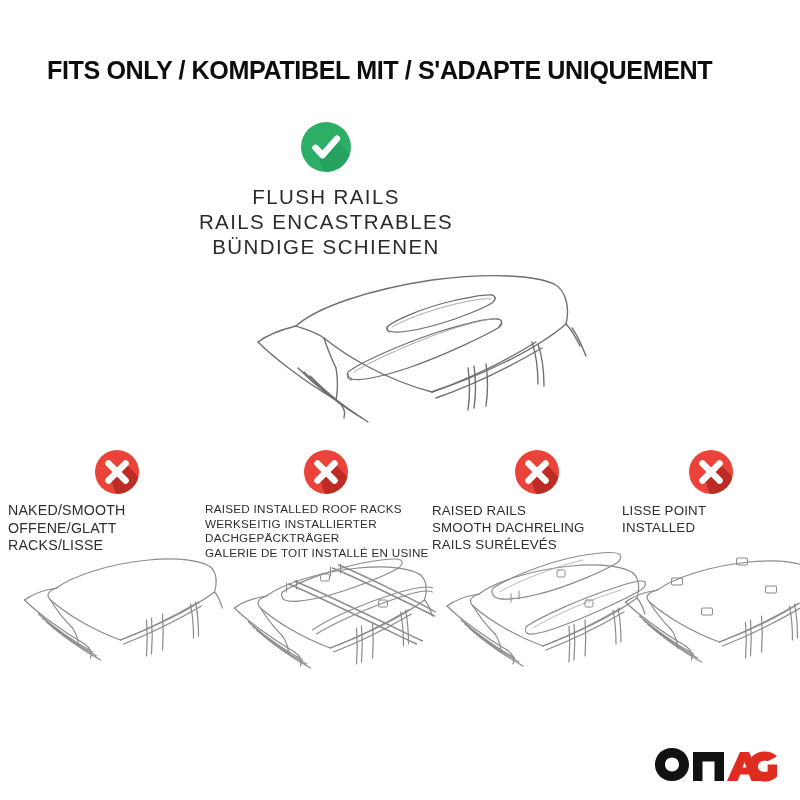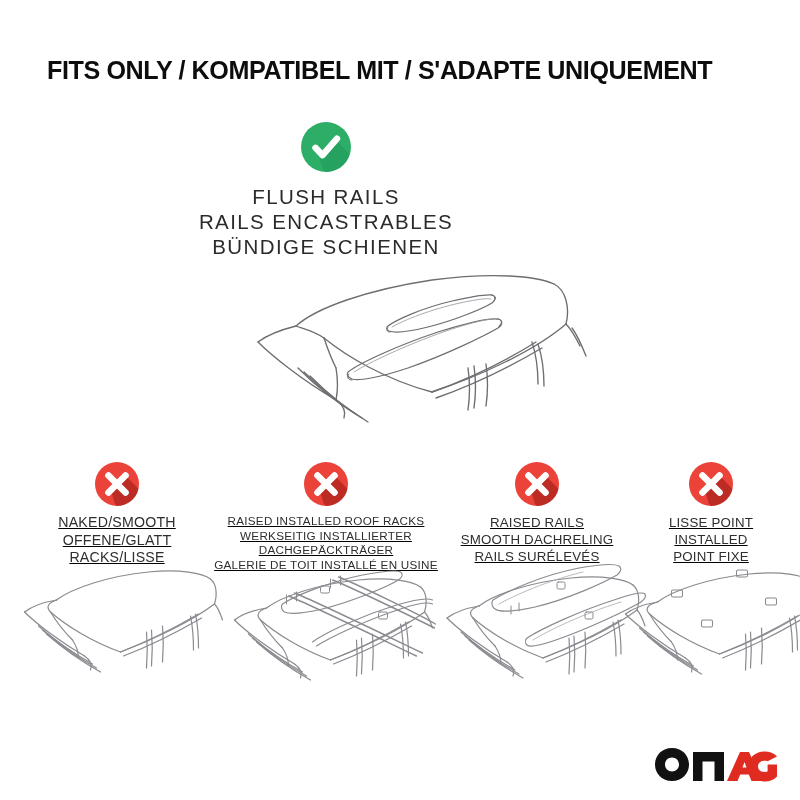"NAKED/SMOOTH" .col { text-align: center -> left; text-decoration: underline -> none; top: 12px -> 0 }
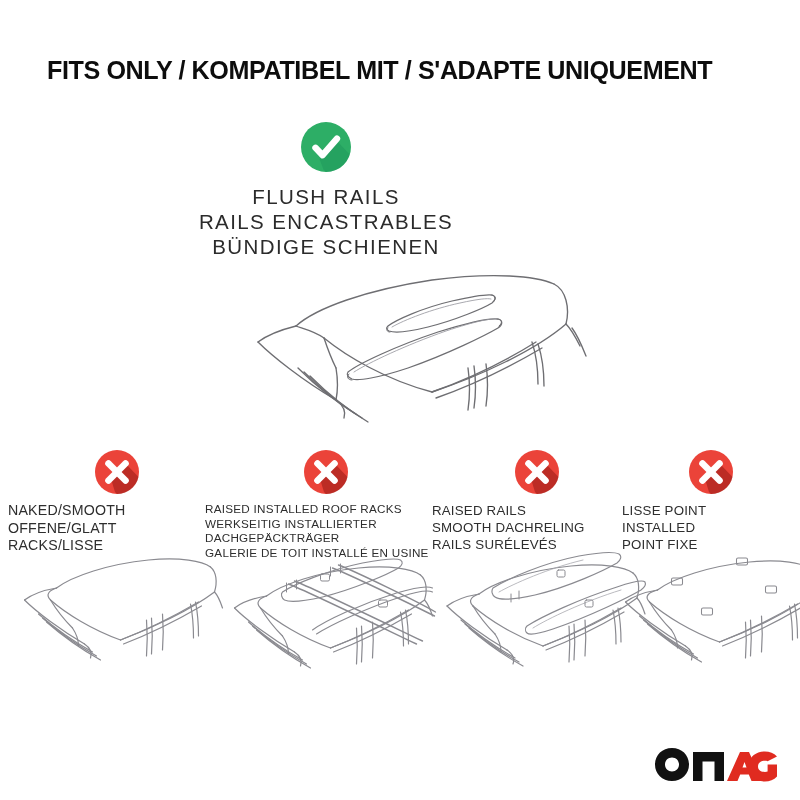"POINT FIXE" div.line { html: <div>POINT FIXE</div> -> none }
